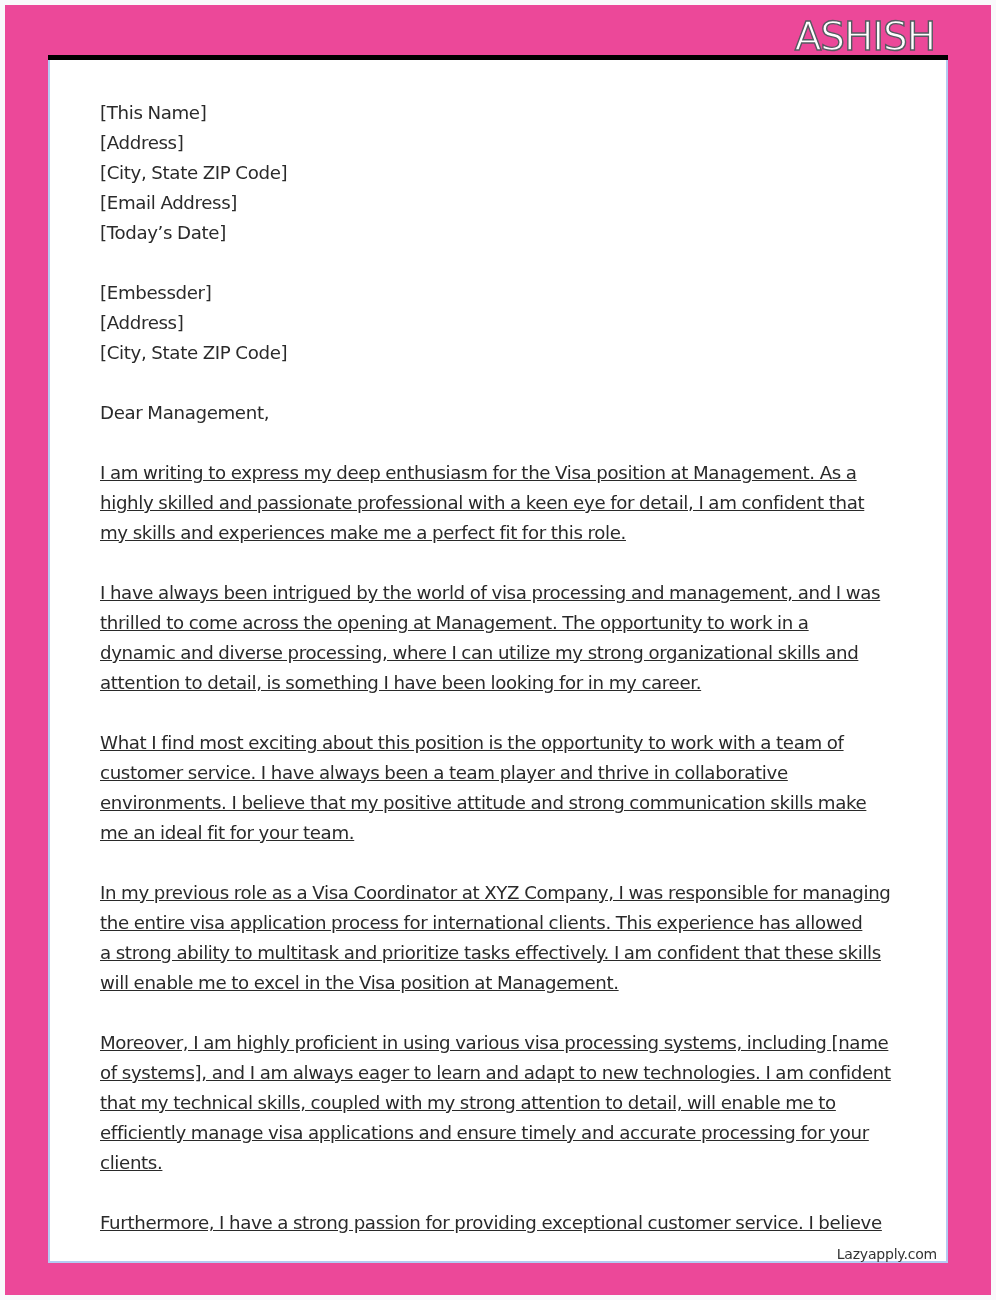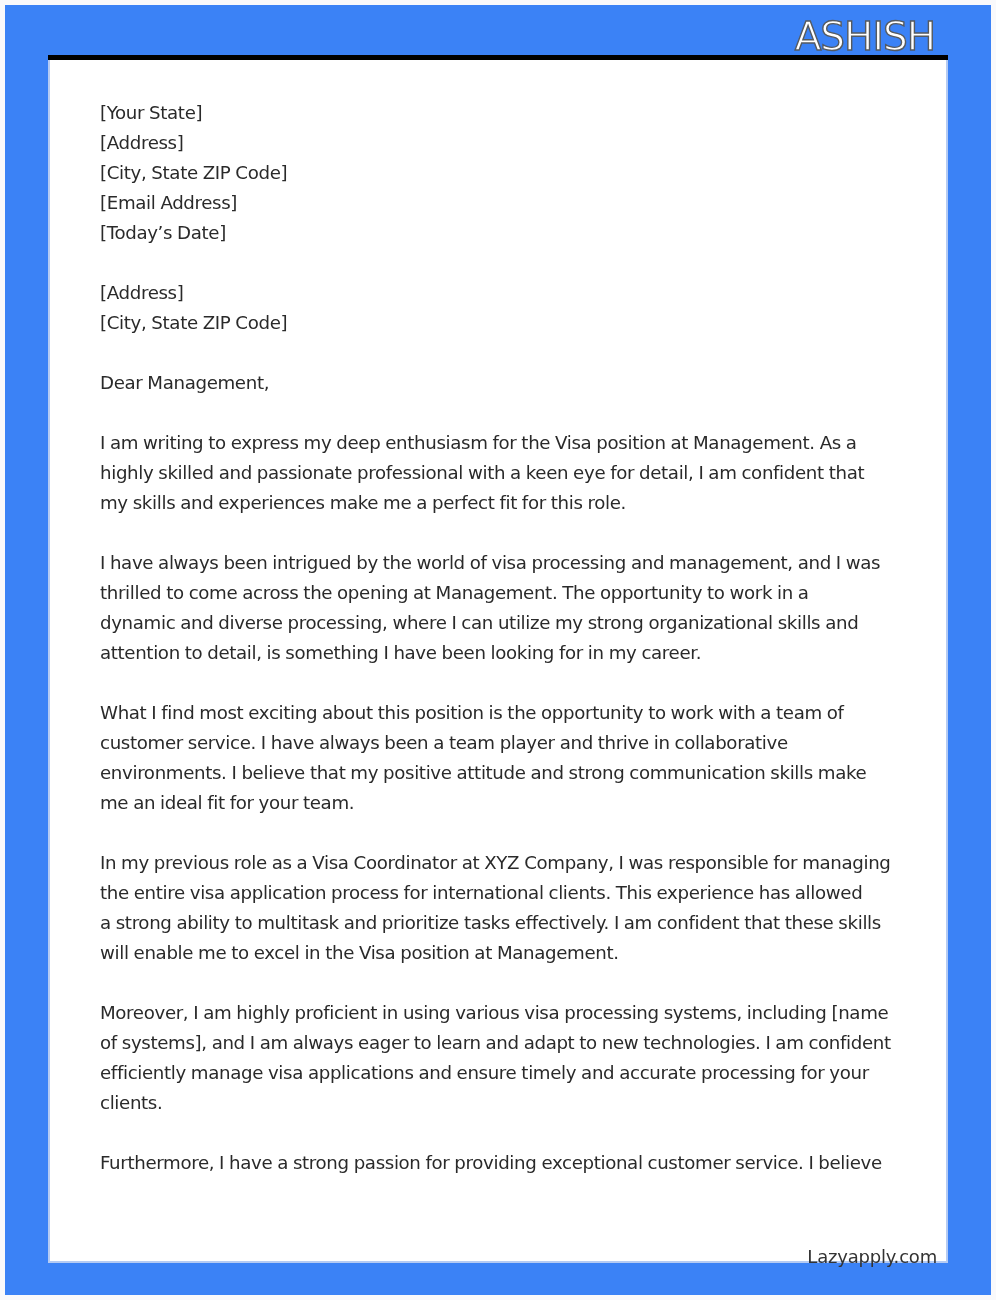"ASHISH" .panel { background: #3b82f6 -> #ec4899 }
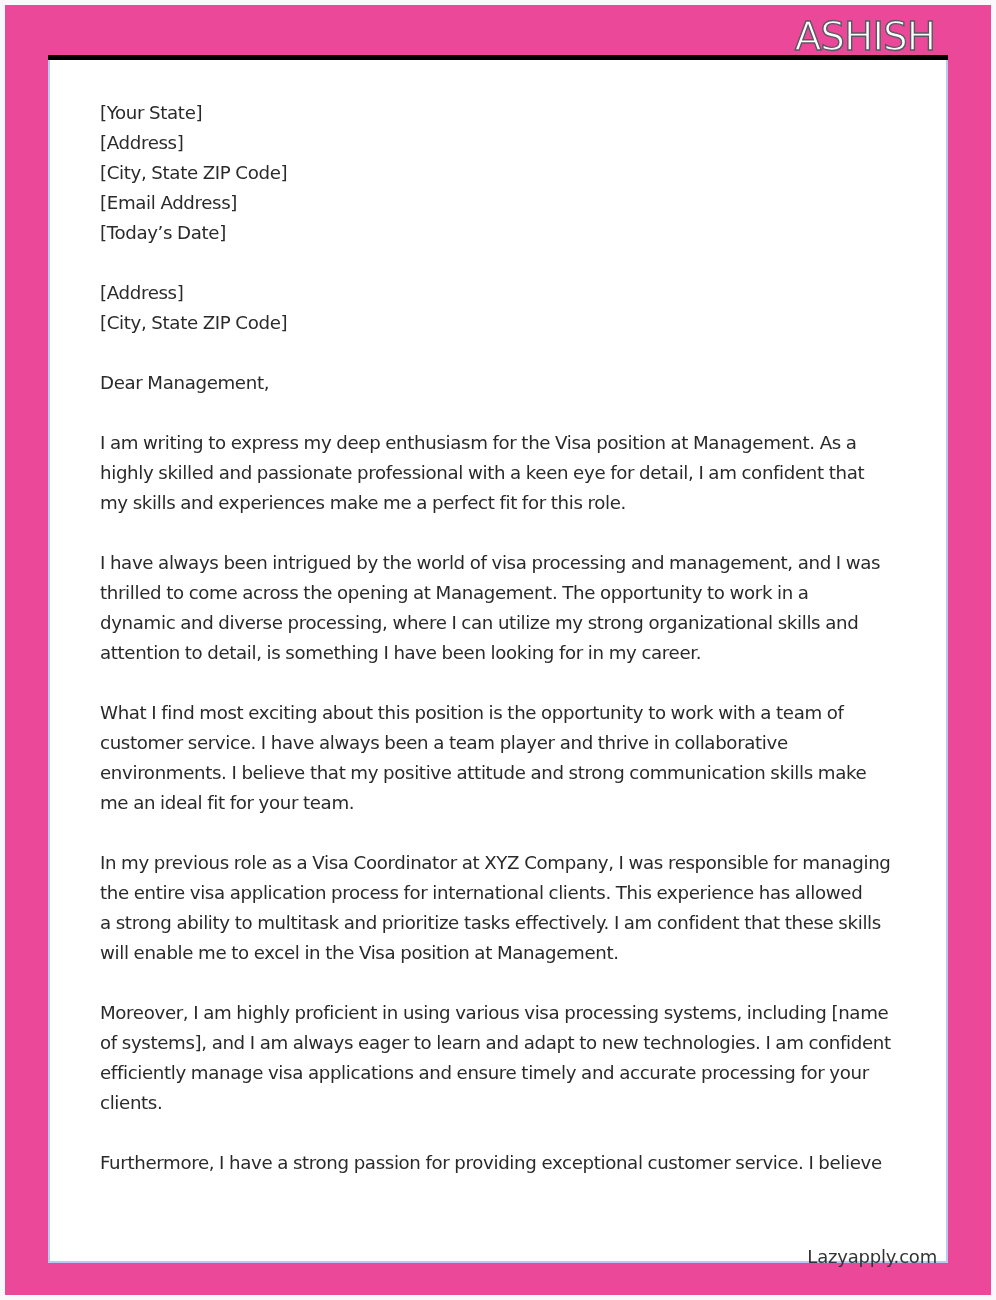"[Your State]" div.line { text: Your State -> This Name }
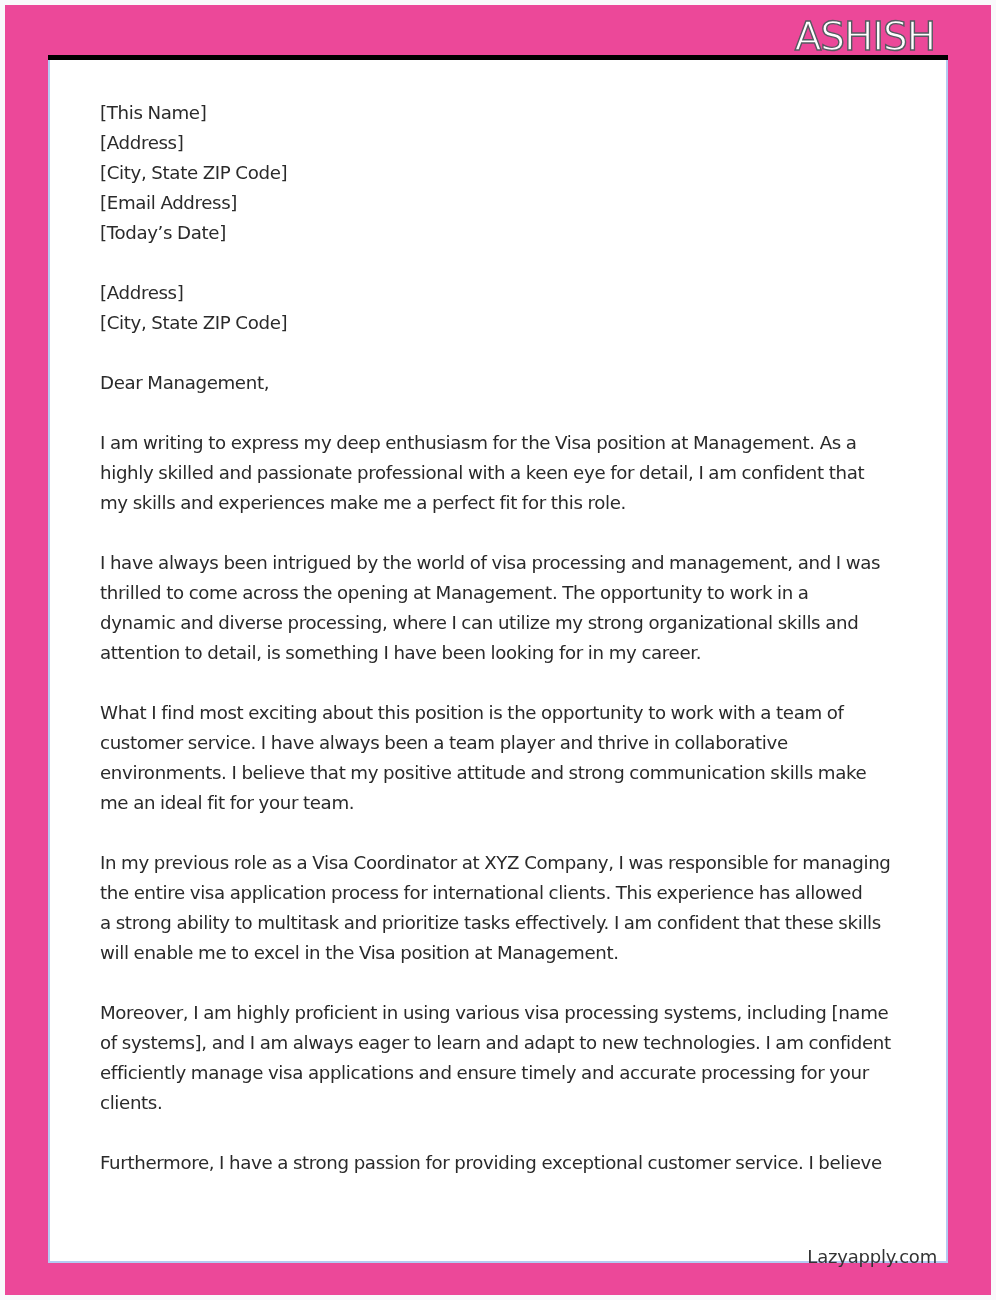"[Embessder]" div.line { html: none -> <div>[Embessder]</div> }
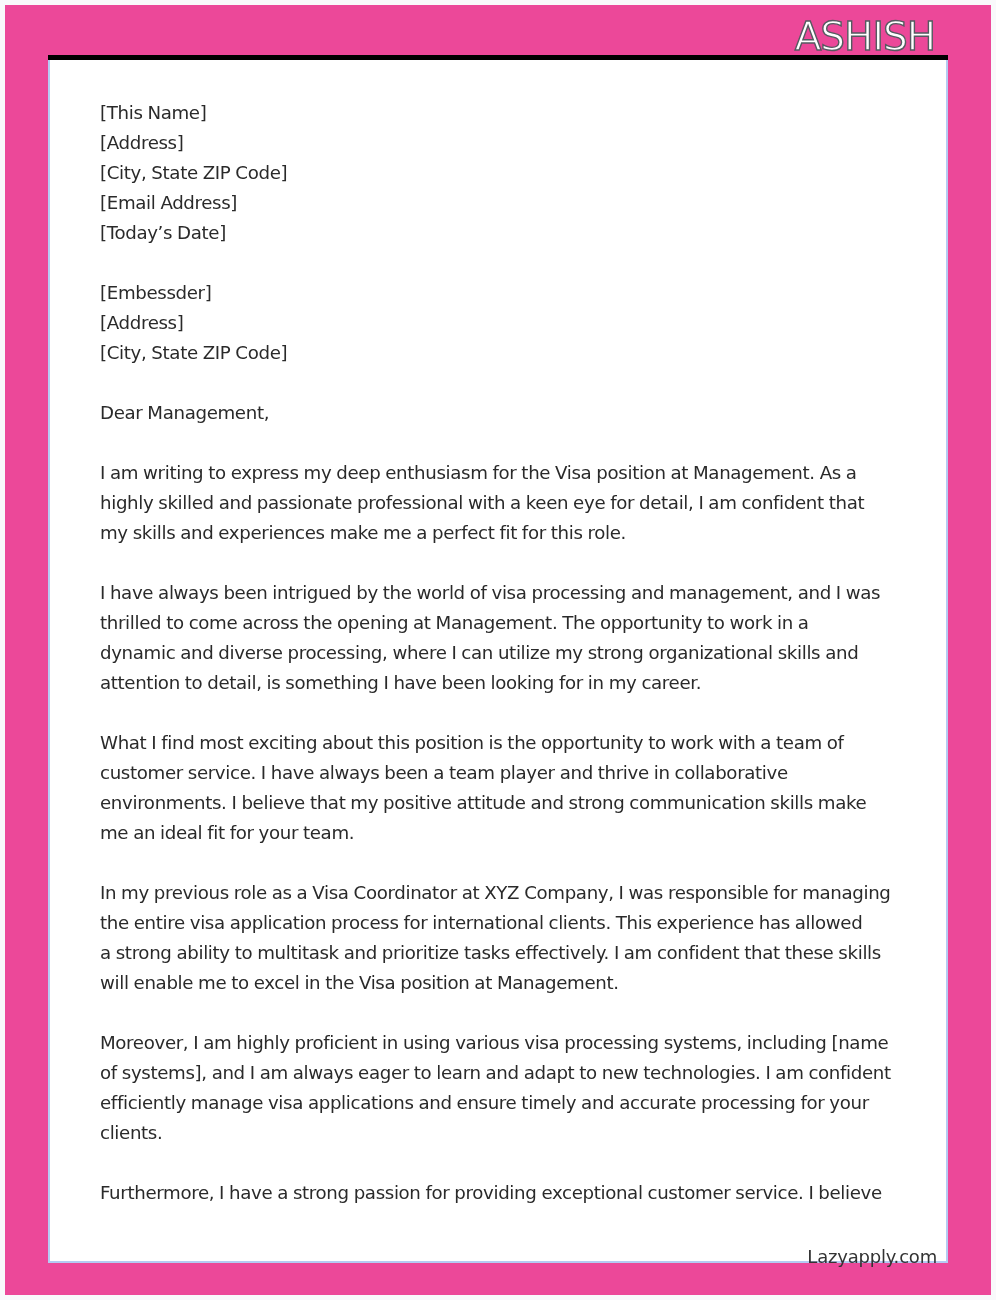"I am writing to express" .letter p { text-decoration: none -> underline }
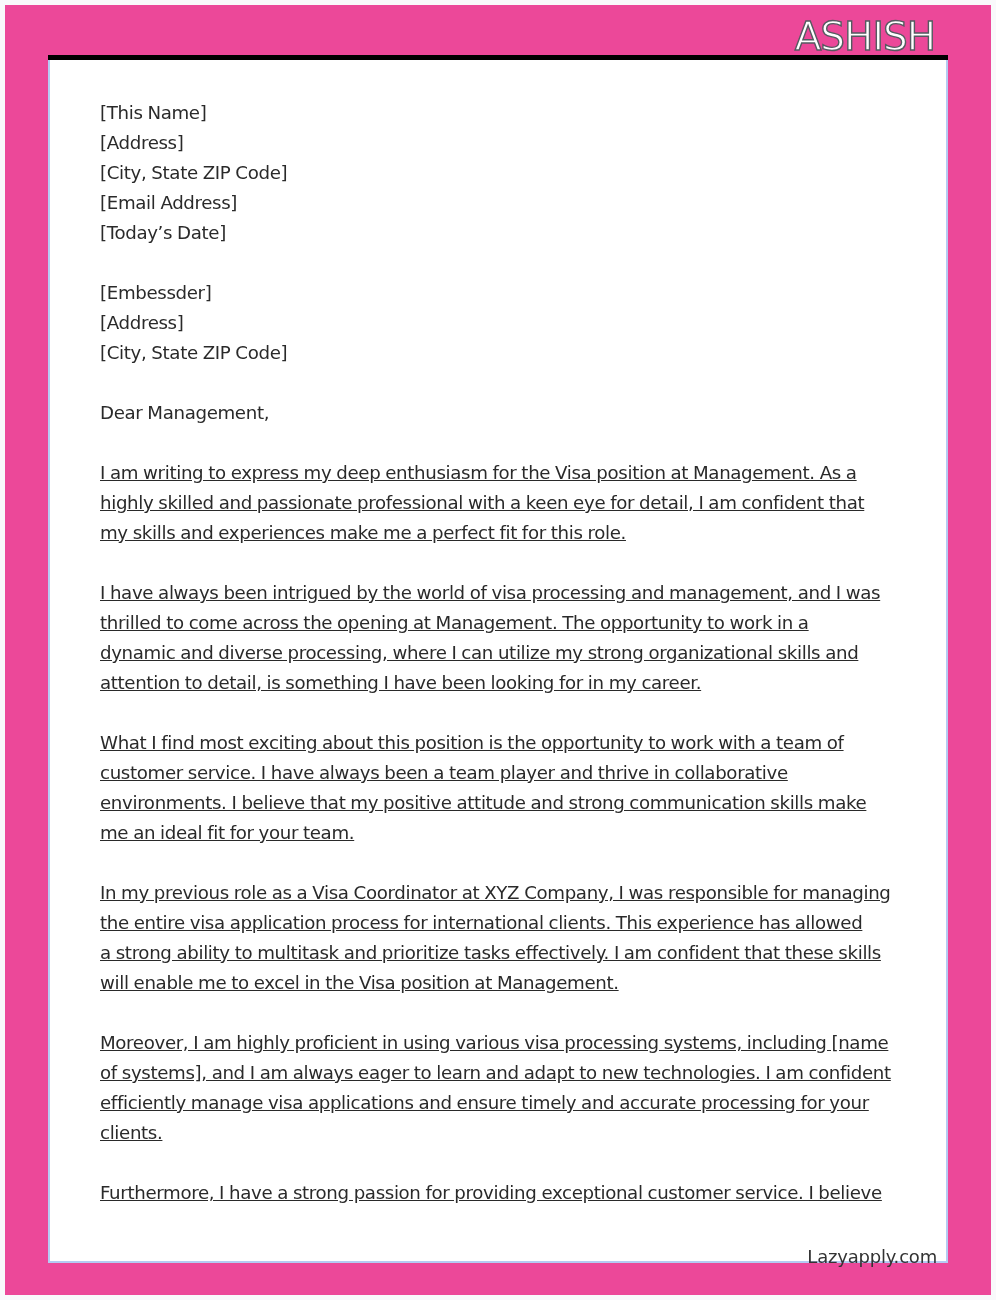"that my technical skills, coupled" span.line { html: none -> <span>that my technical skills, coupled with my strong attention to detail, will enable me to</span> }
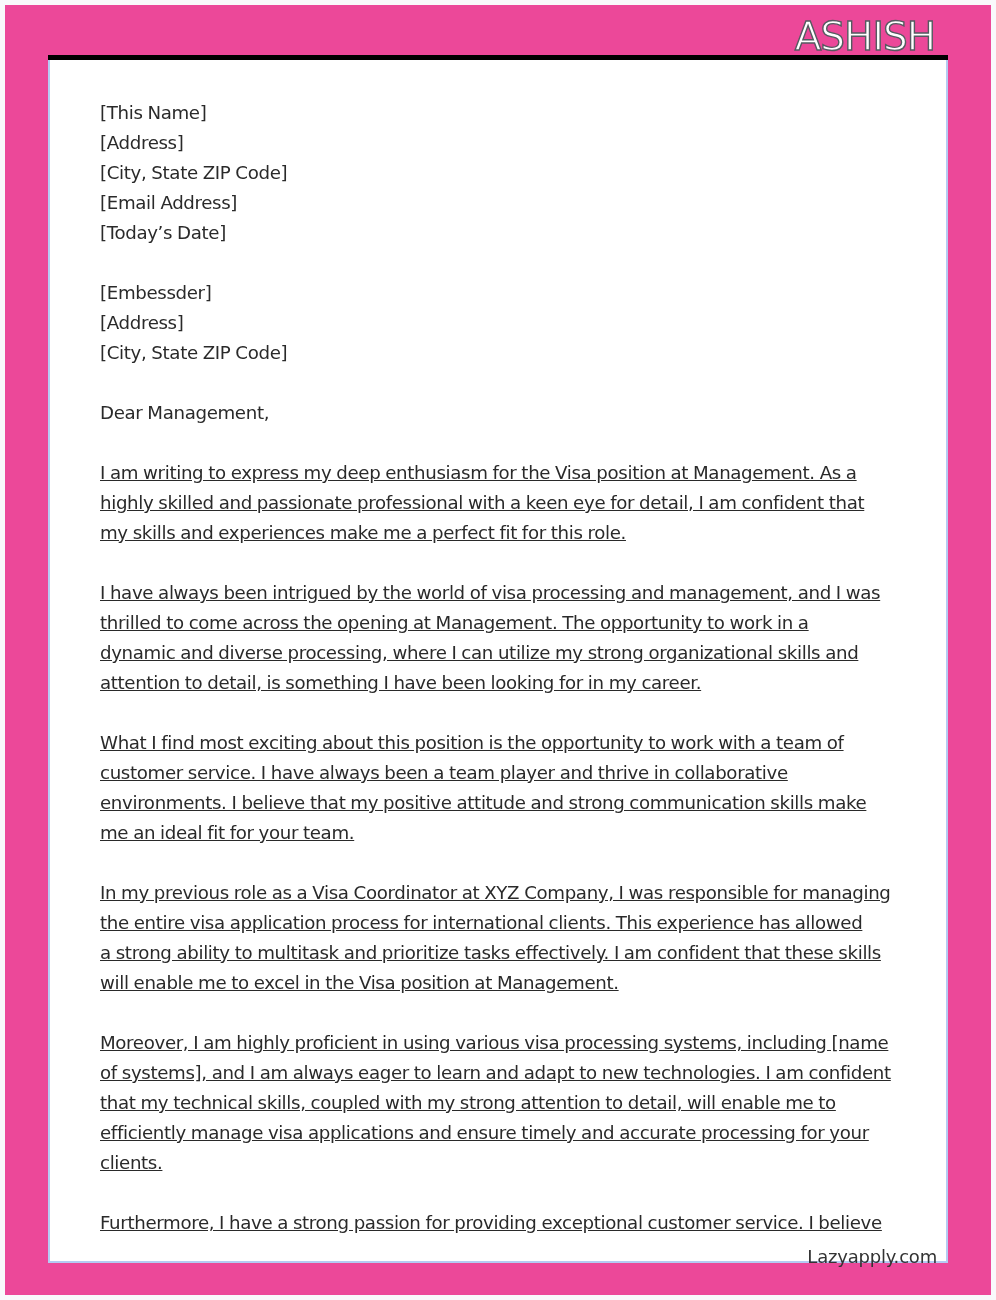"Lazyapply.com" .watermark { font-size: 18px -> 14px }
